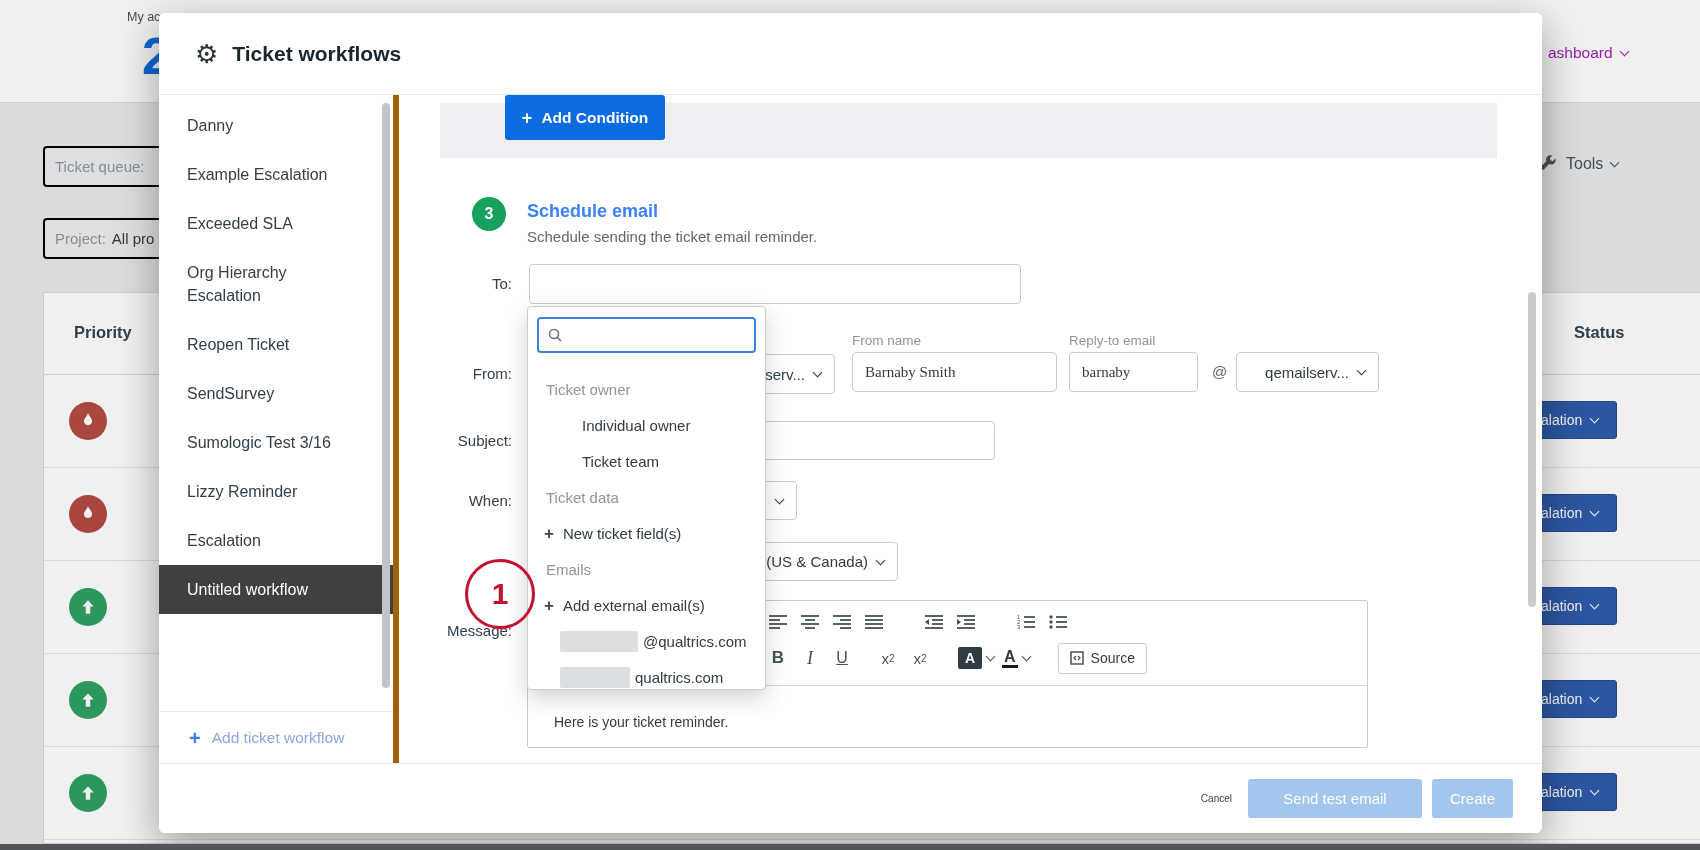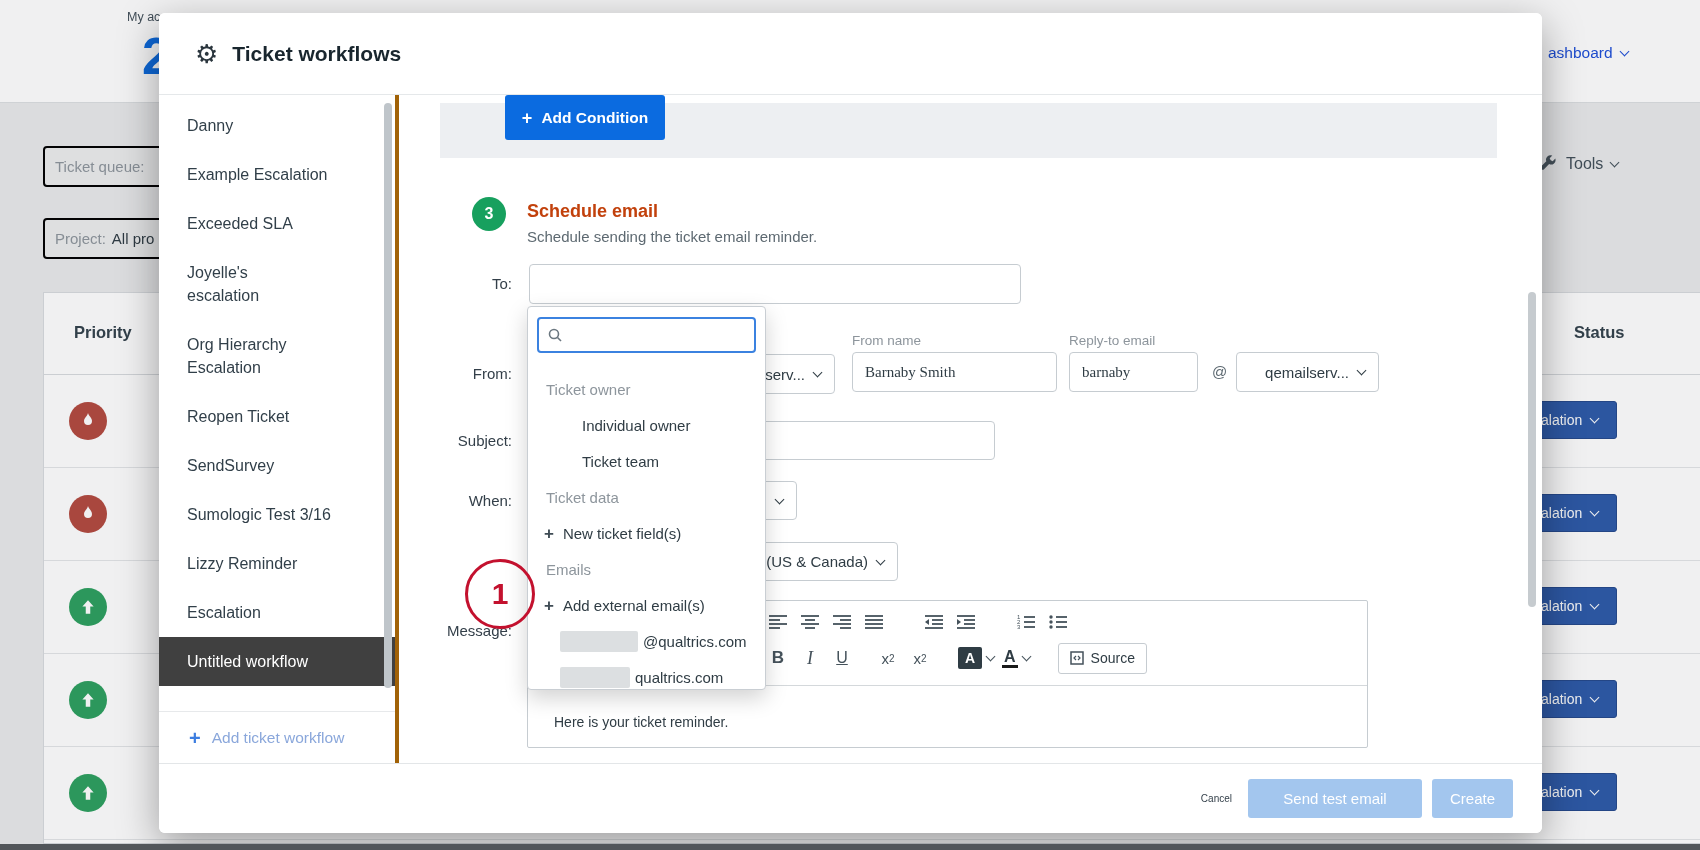"ashboard" .dash-link { color: #1d4ed8 -> #a21caf }
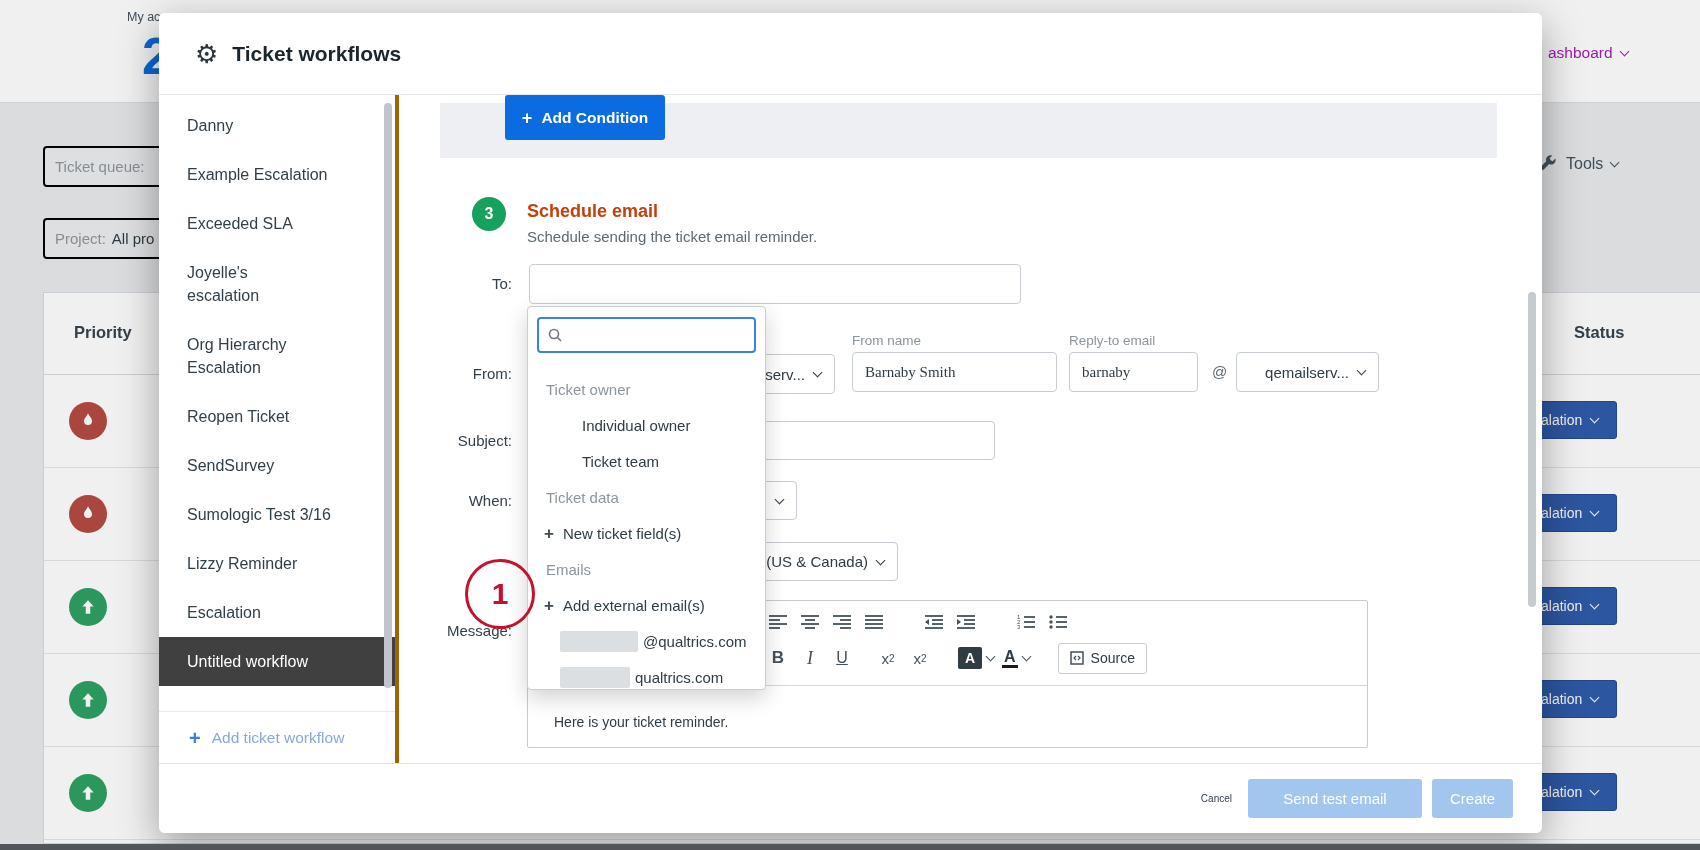"Danny" .sidebar { border-right: 4px solid #a16207 -> 6px solid #a16207 }
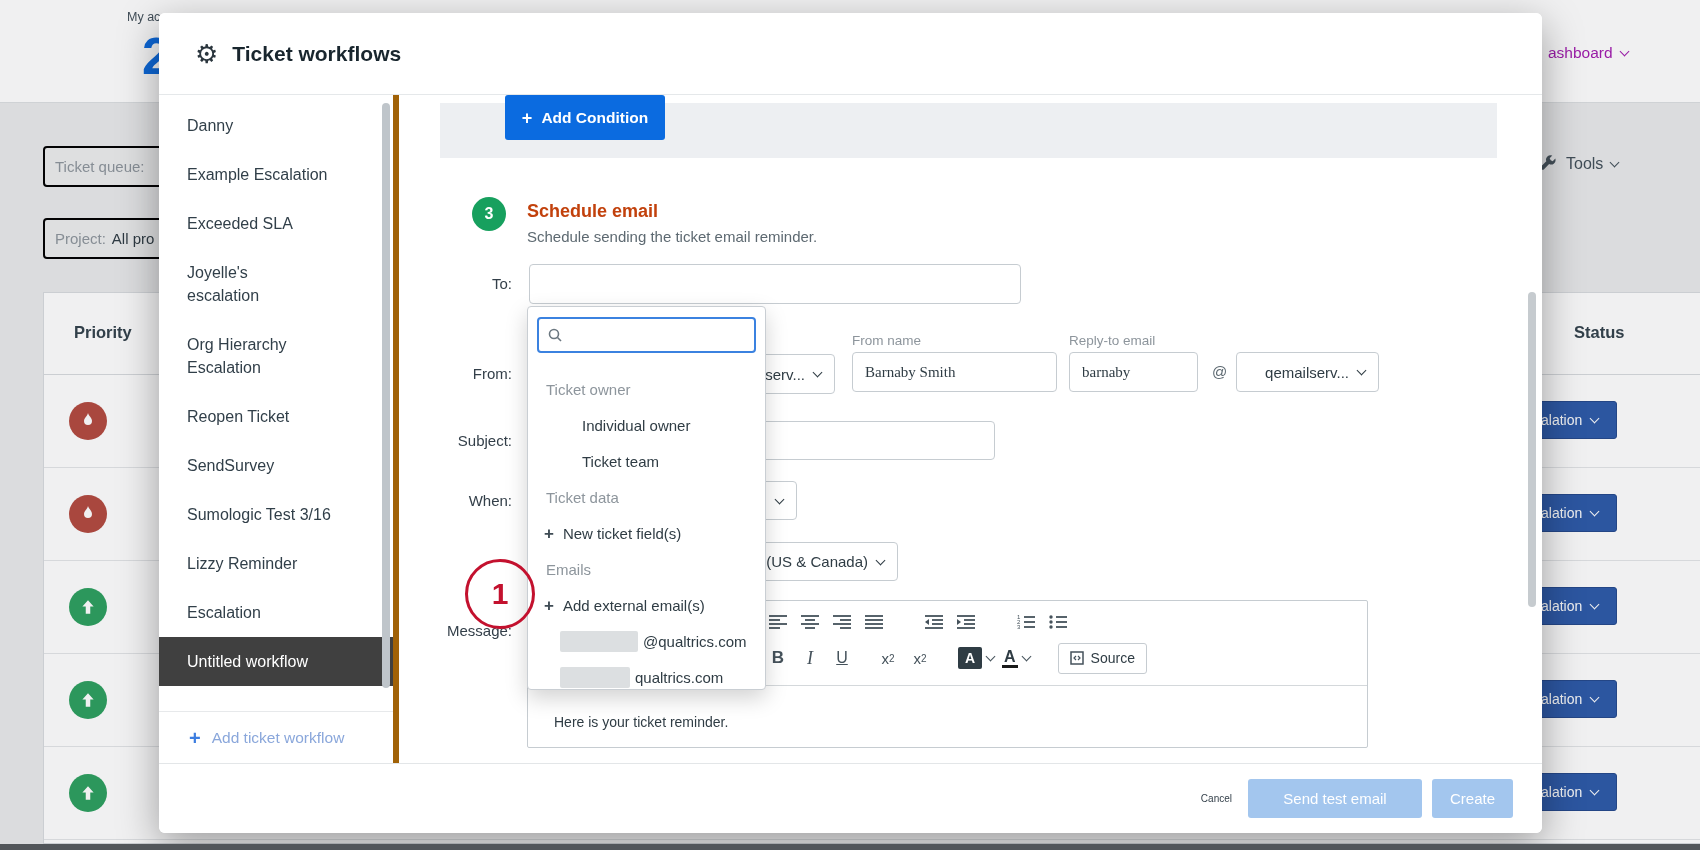"Schedule email" .step-title { color: #c2410c -> #3b82f6 }
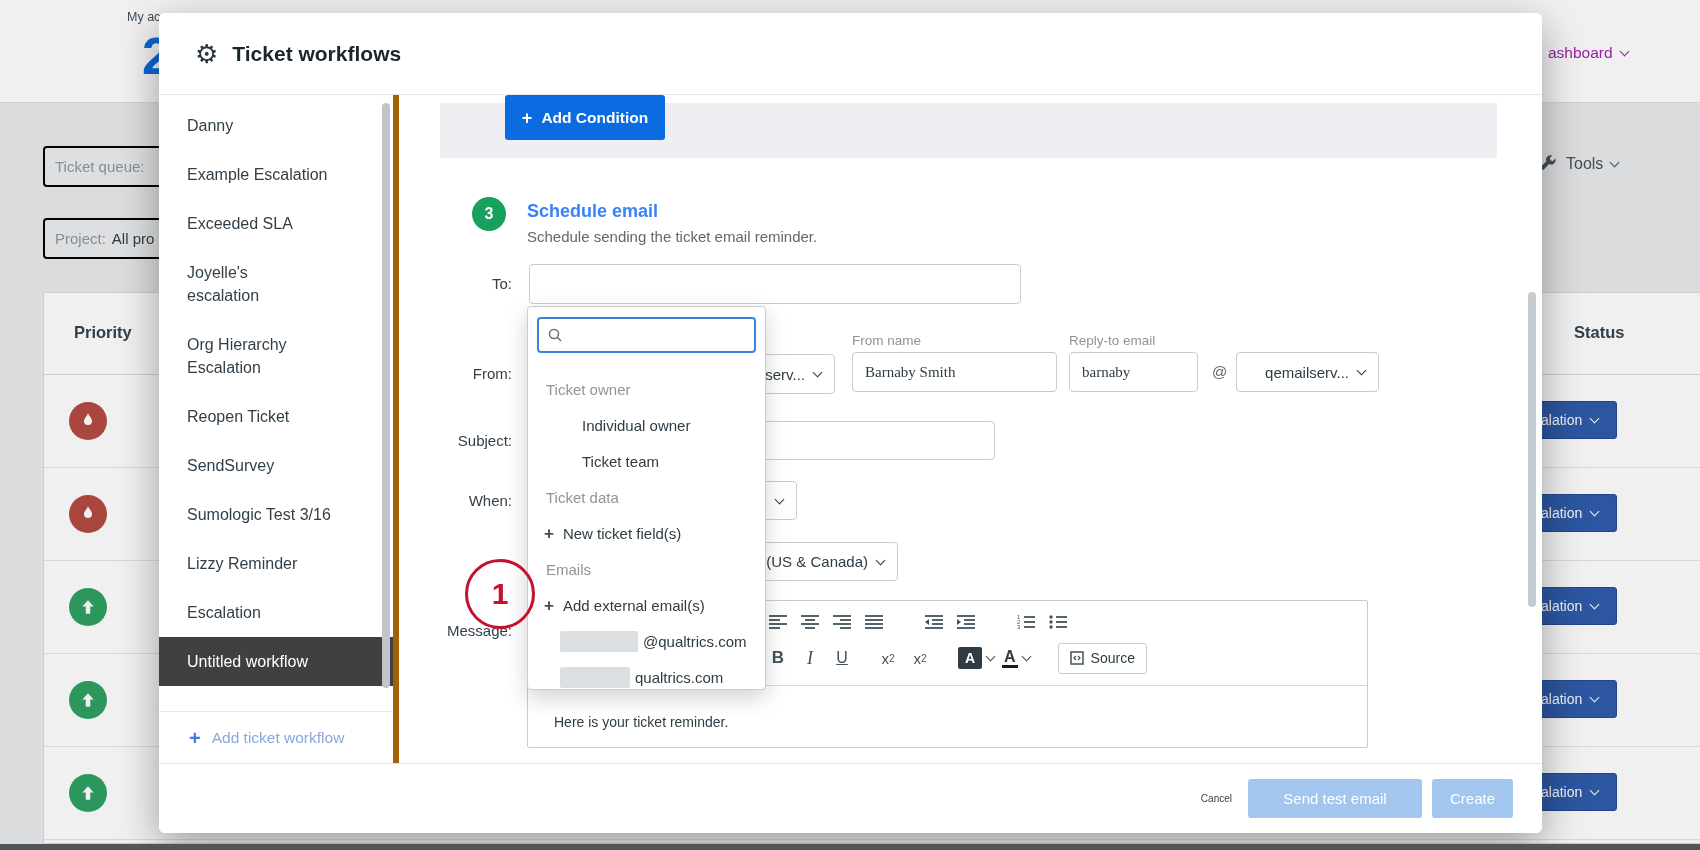"Joyelle's" div.sb-item { html: <div>Joyelle's escalation</div> -> none }
